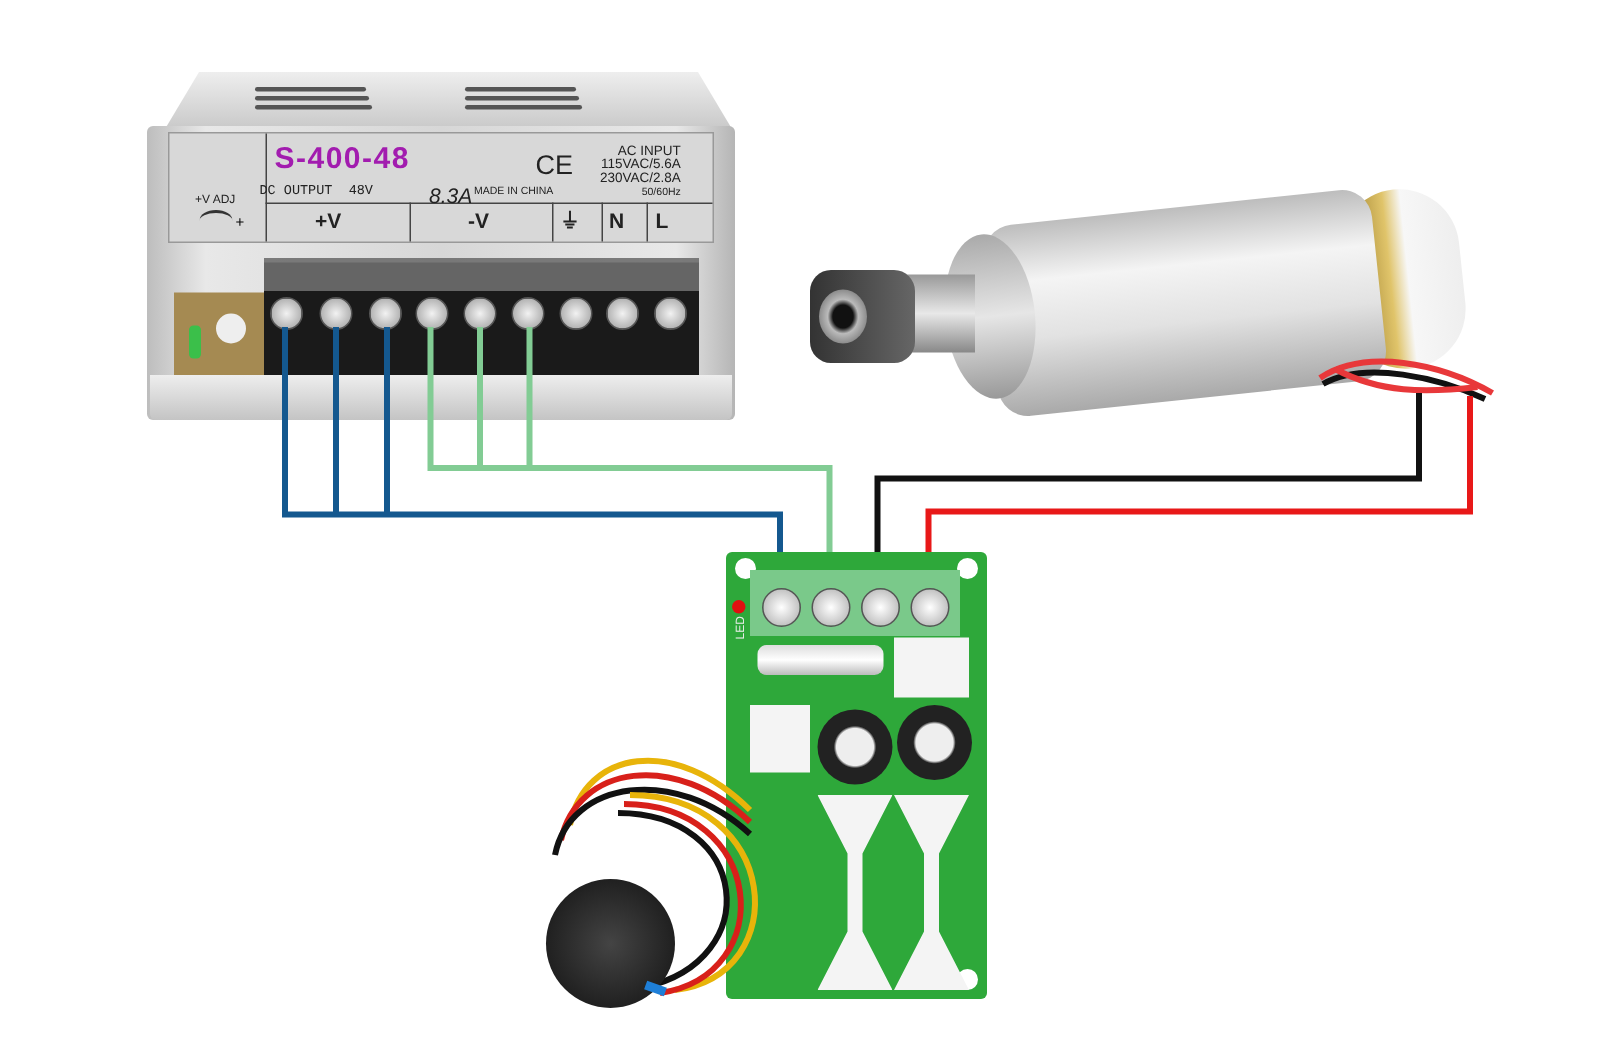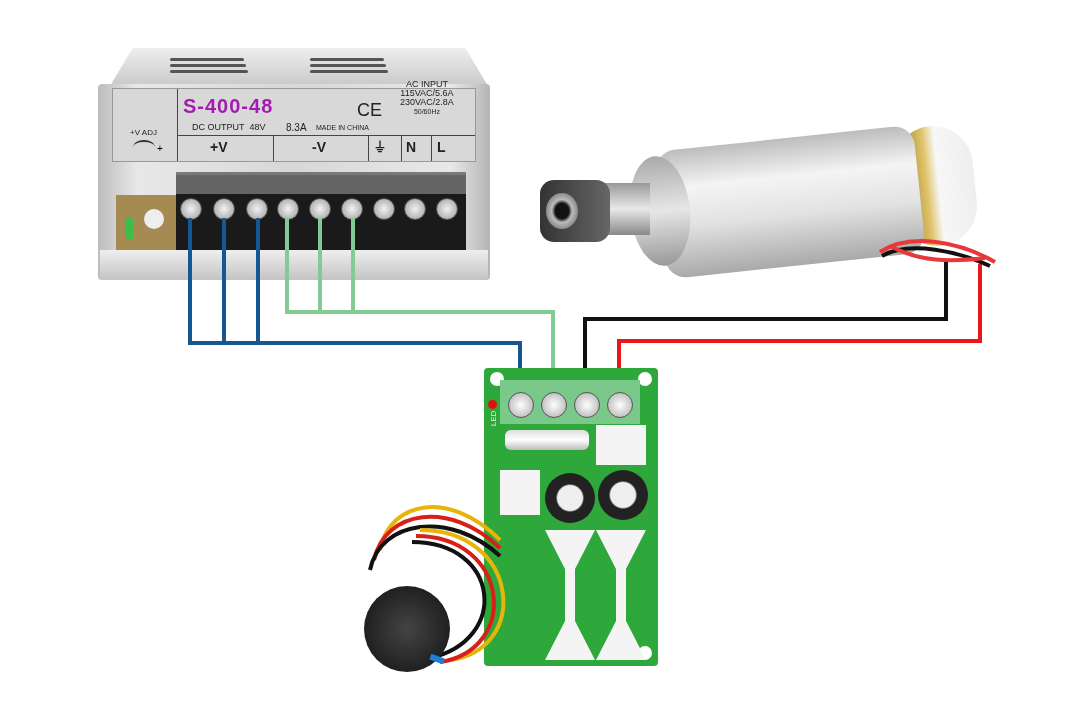"AC INPUT" .acin { text-align: center -> right; top: 80px -> 96px }
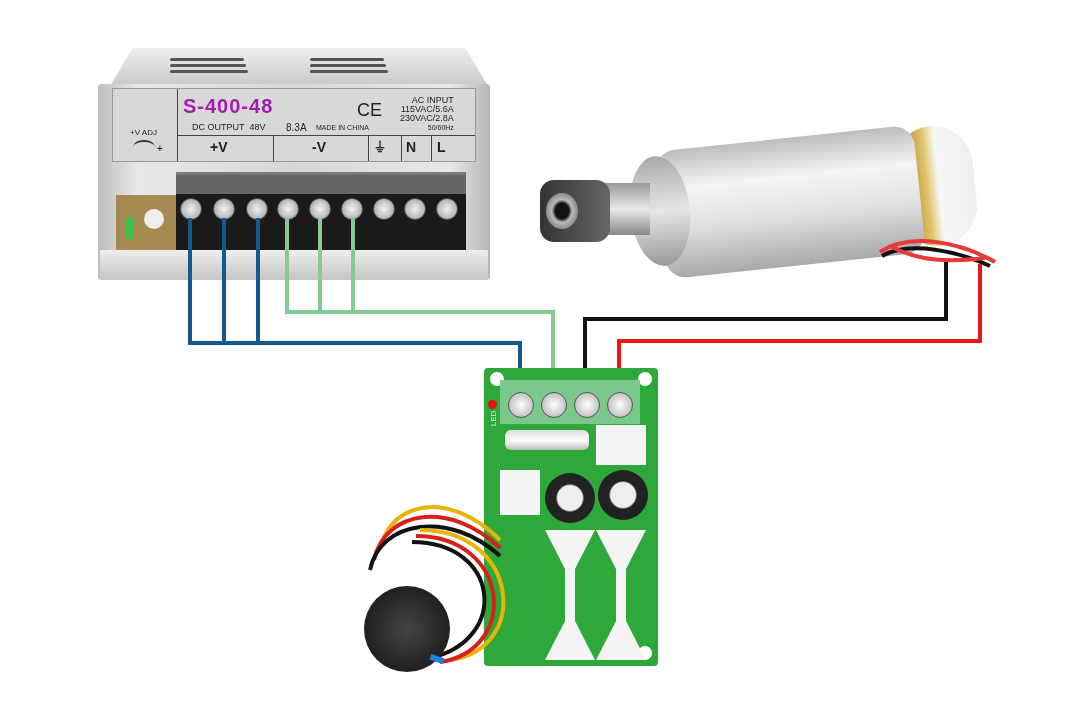"DC OUTPUT 48V" .dcout { font-family: none -> Liberation Mono, monospace; left: 192px -> 173px }
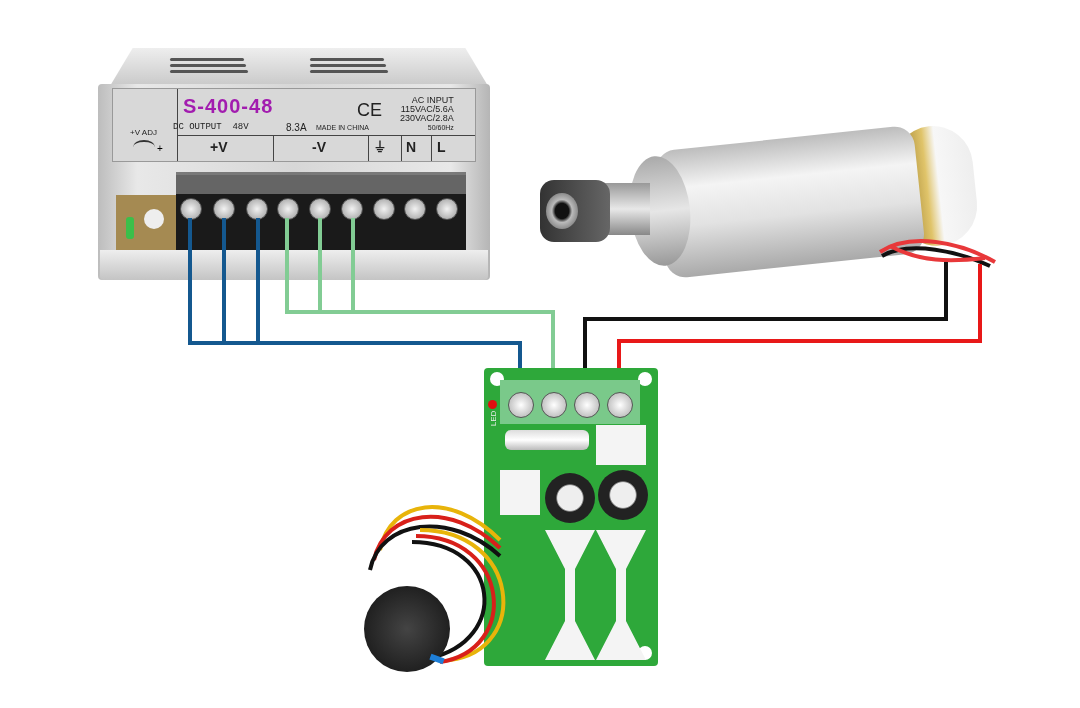"8.3A" .amps { font-size: 10px -> 14px; font-style: none -> italic }
